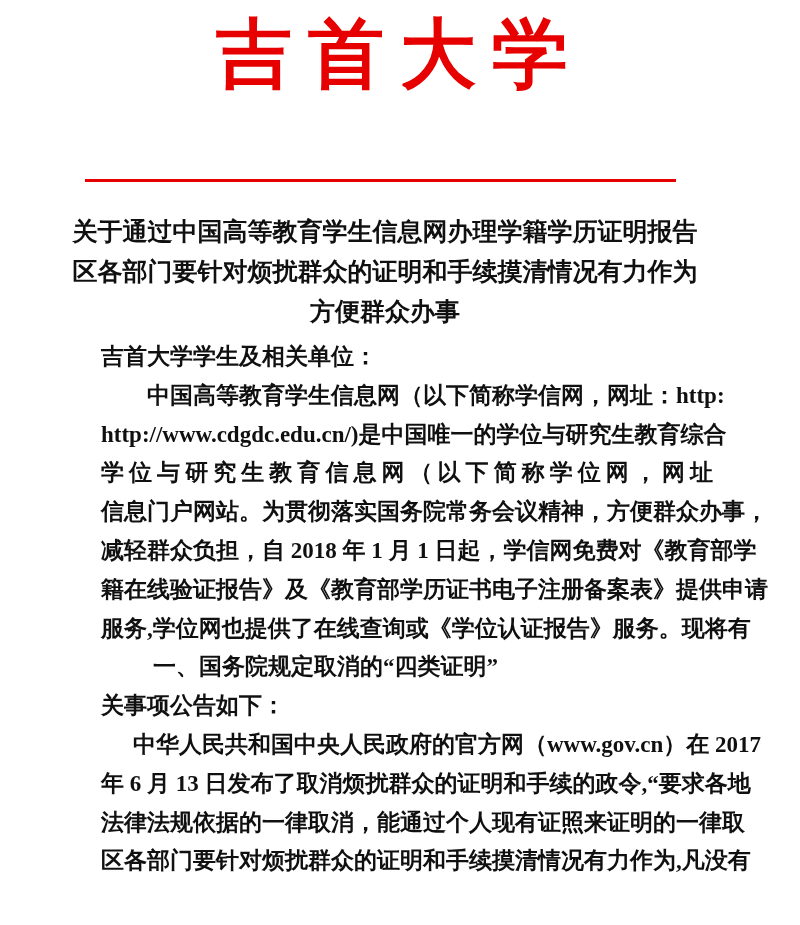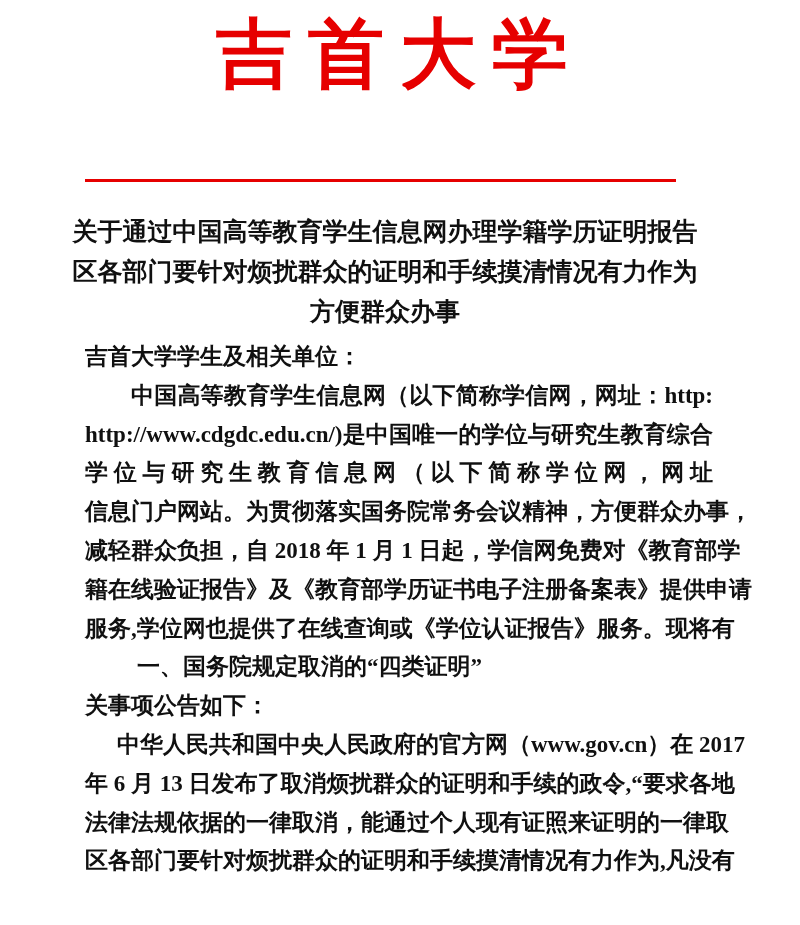"吉首大学学生及相关单位：" .ln { margin-left: none -> 16px }
